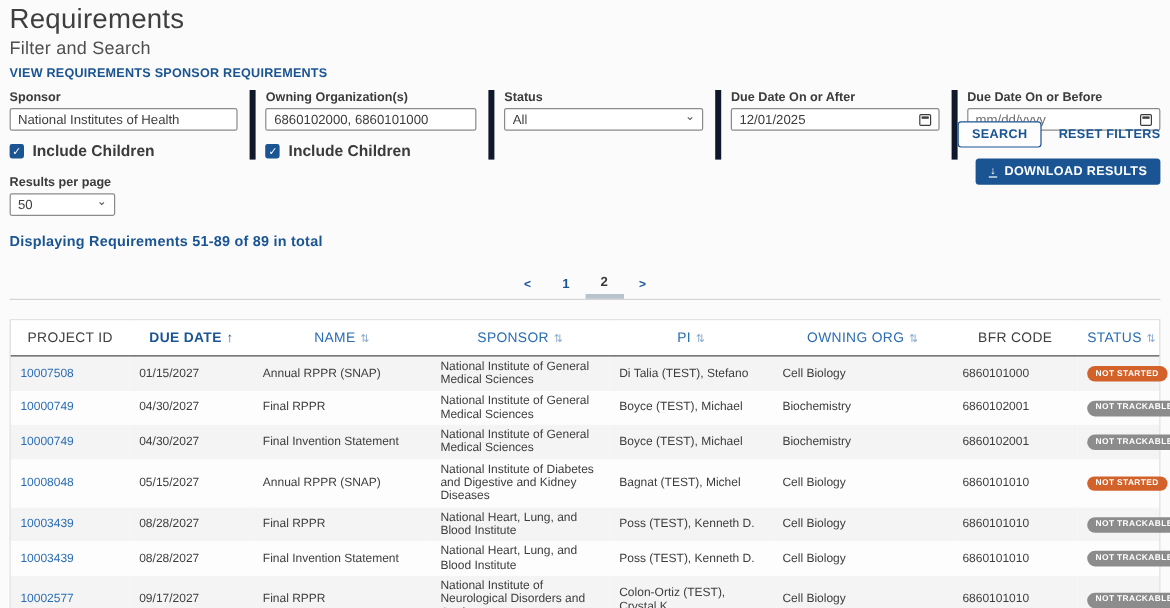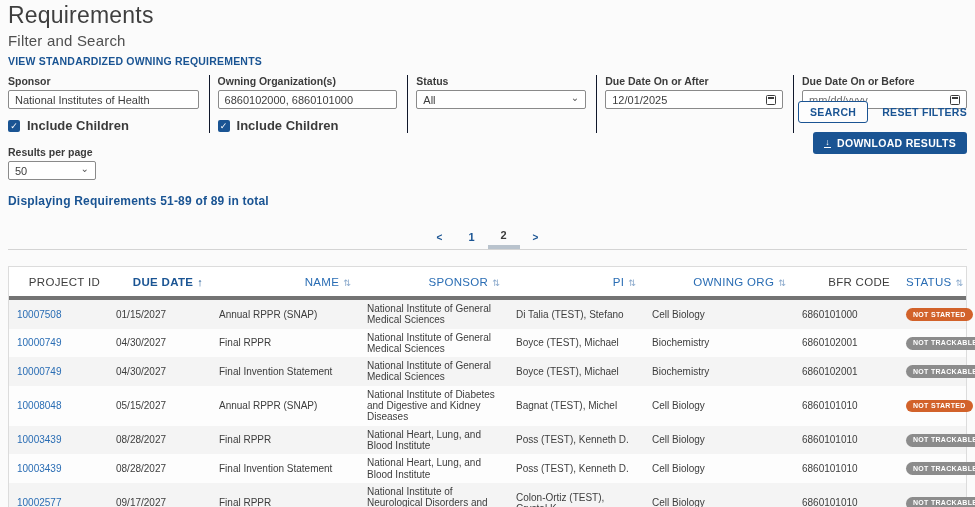"VIEW STANDARDIZED OWNING REQUIREMENTS" div.view-link { text: STANDARDIZED OWNING -> REQUIREMENTS SPONSOR }
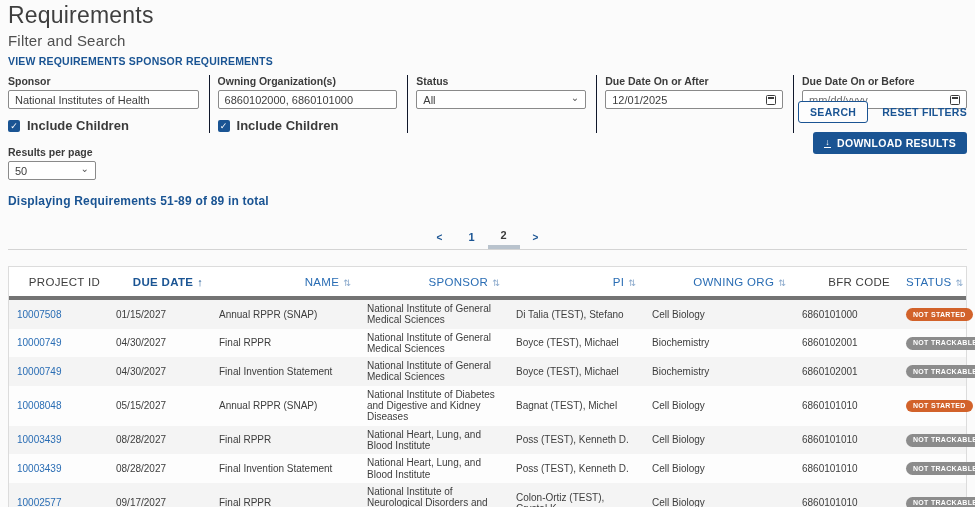"Owning Organization(s)" .fcol + .fcol { border-left: 1px solid #0f172a -> 5px solid #0f172a }
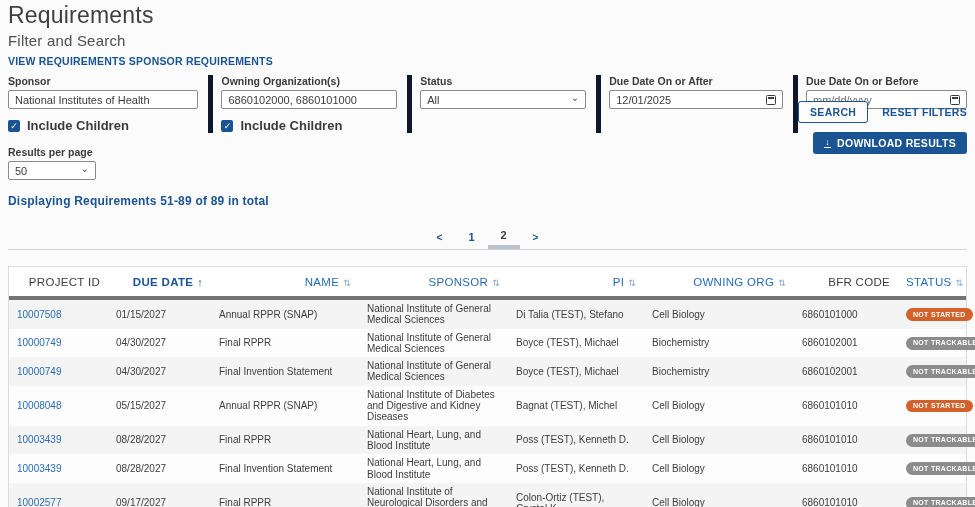"PROJECT ID" th { border-bottom: 4px solid #737373 -> 1px solid #737373; text-align: right -> center }
